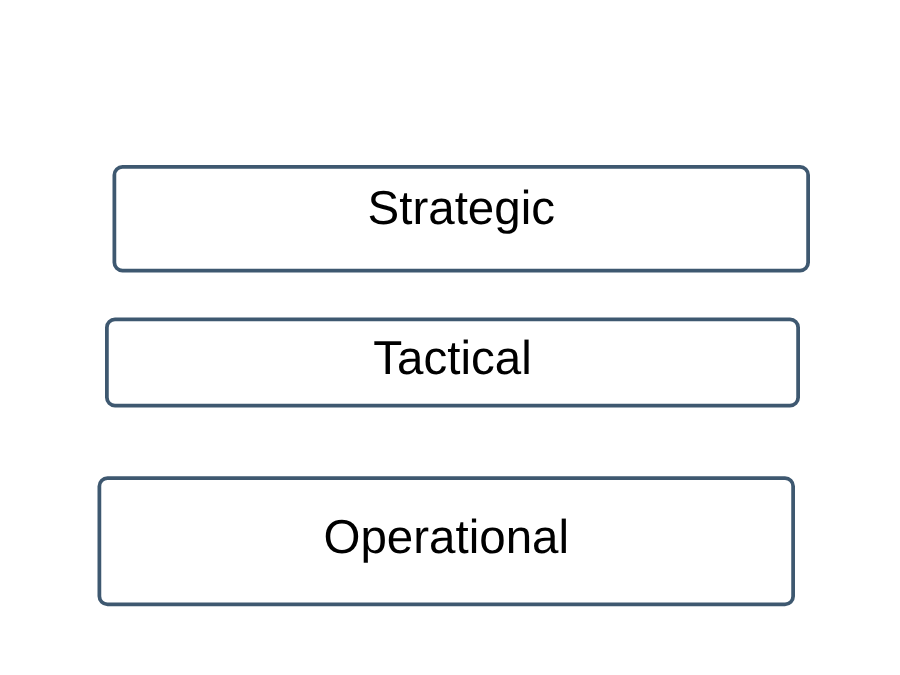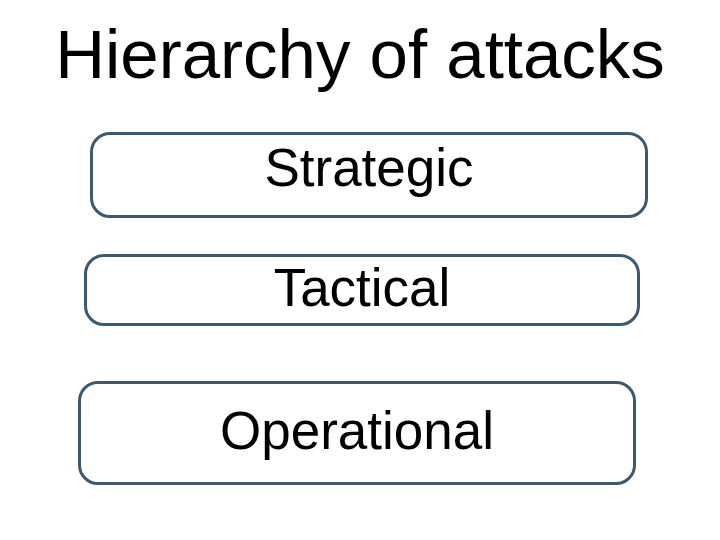"Hierarchy of attacks" div.slide-title { html: <div>Hierarchy of attacks</div> -> none }
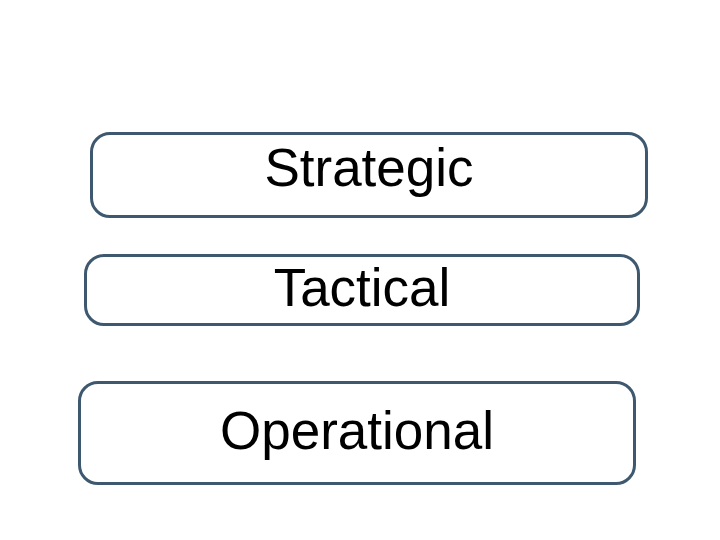"Strategic" .hbox { border-radius: 20px -> 8px; font-size: 53px -> 38px }
